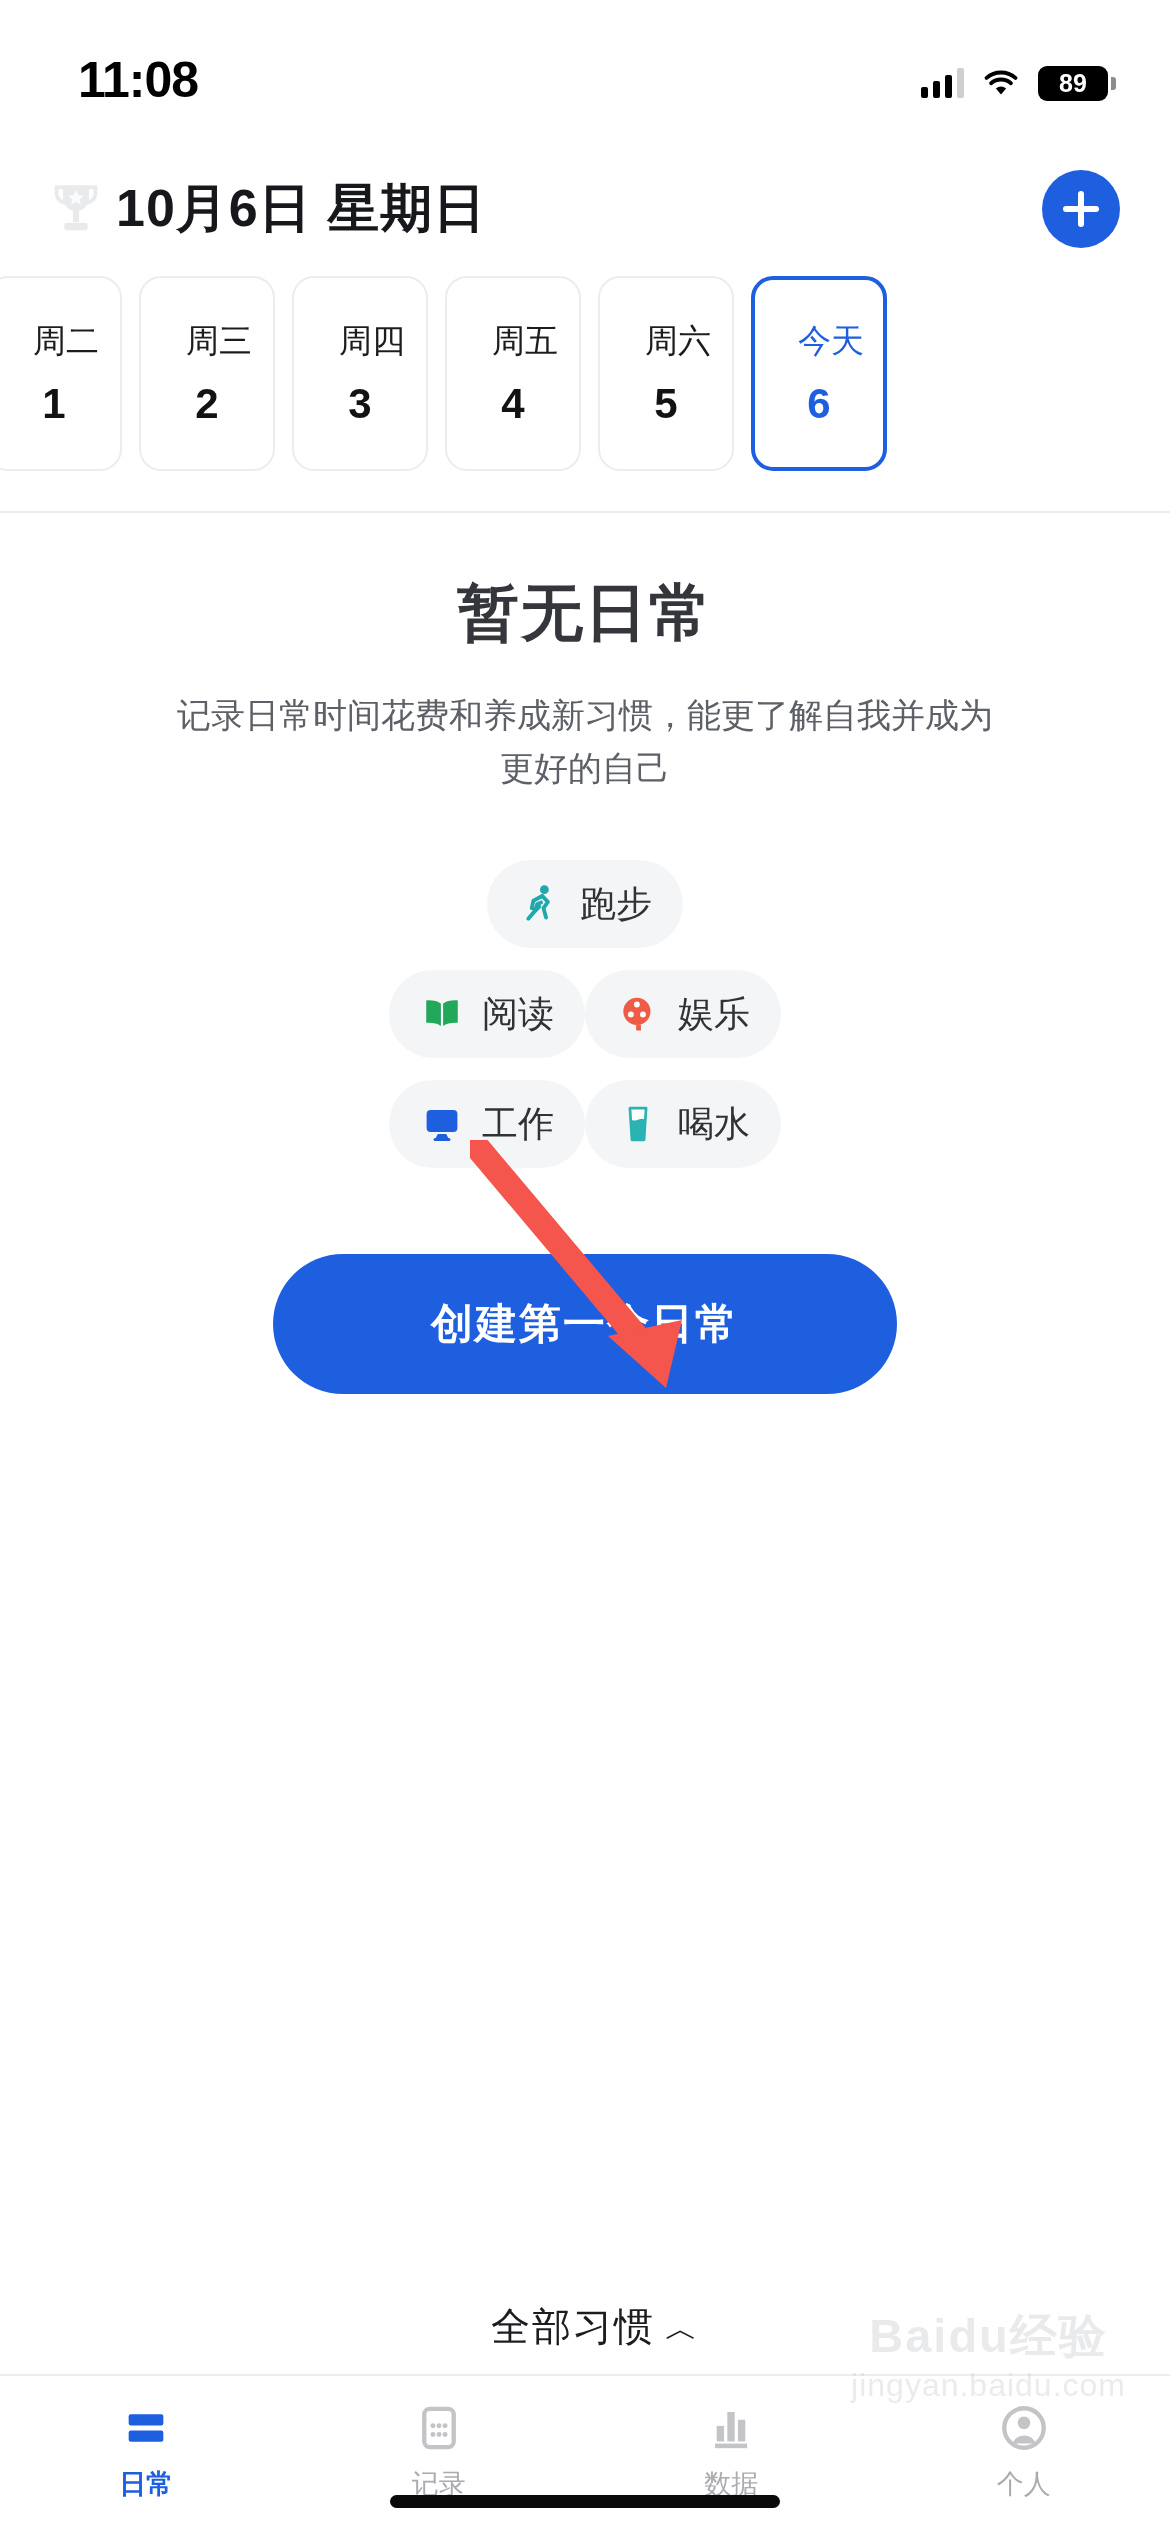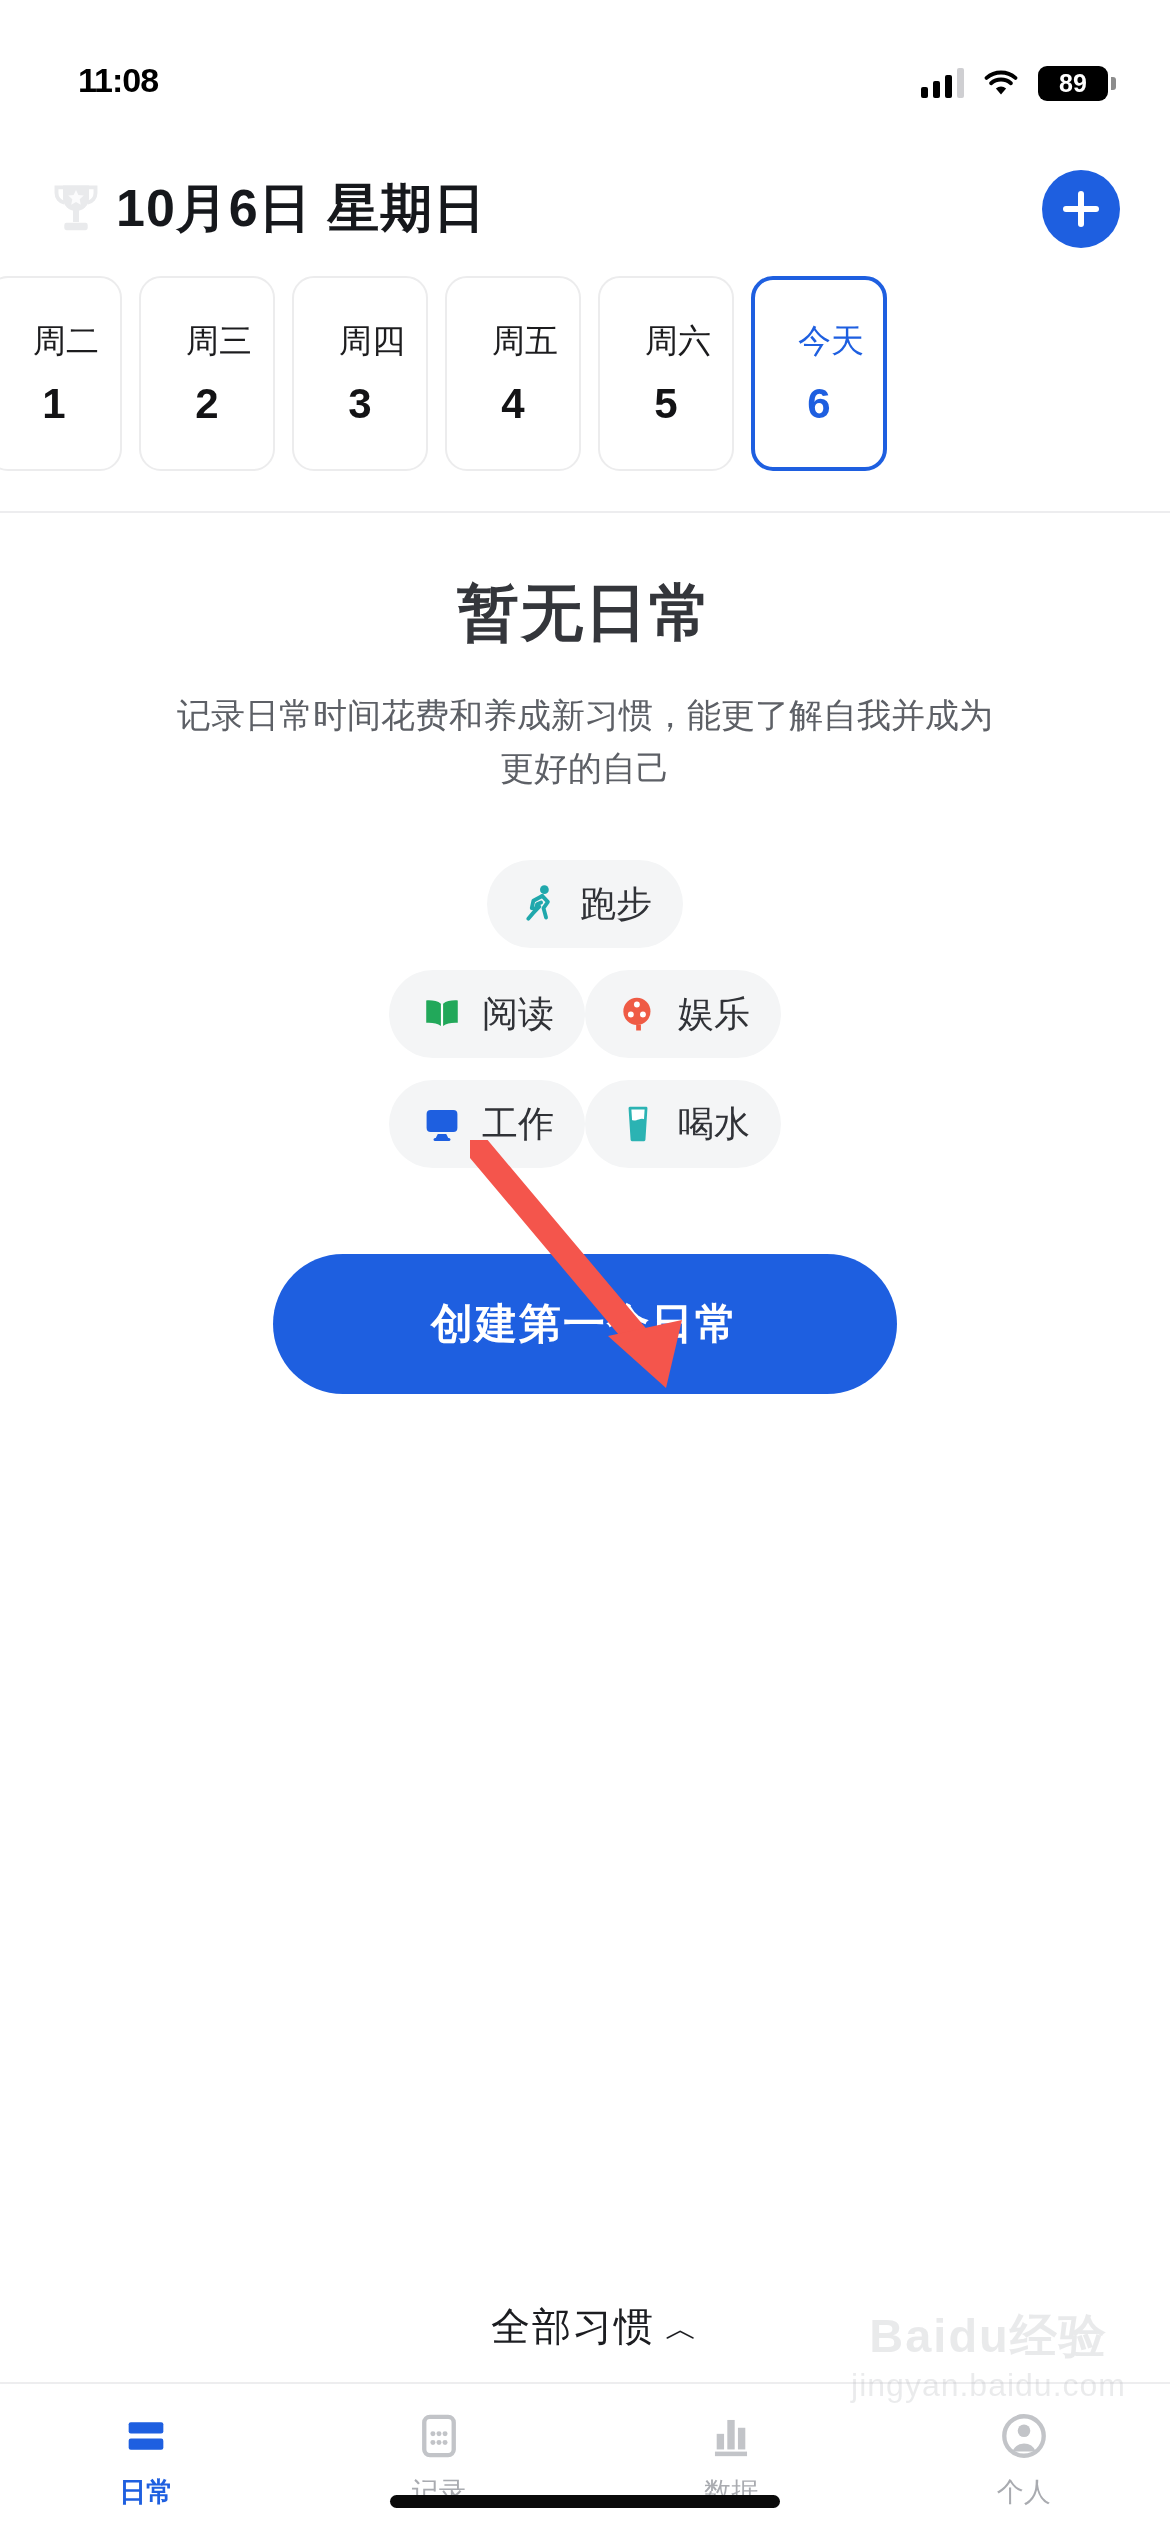"11:08" .sb-time { font-size: 34px -> 50px }
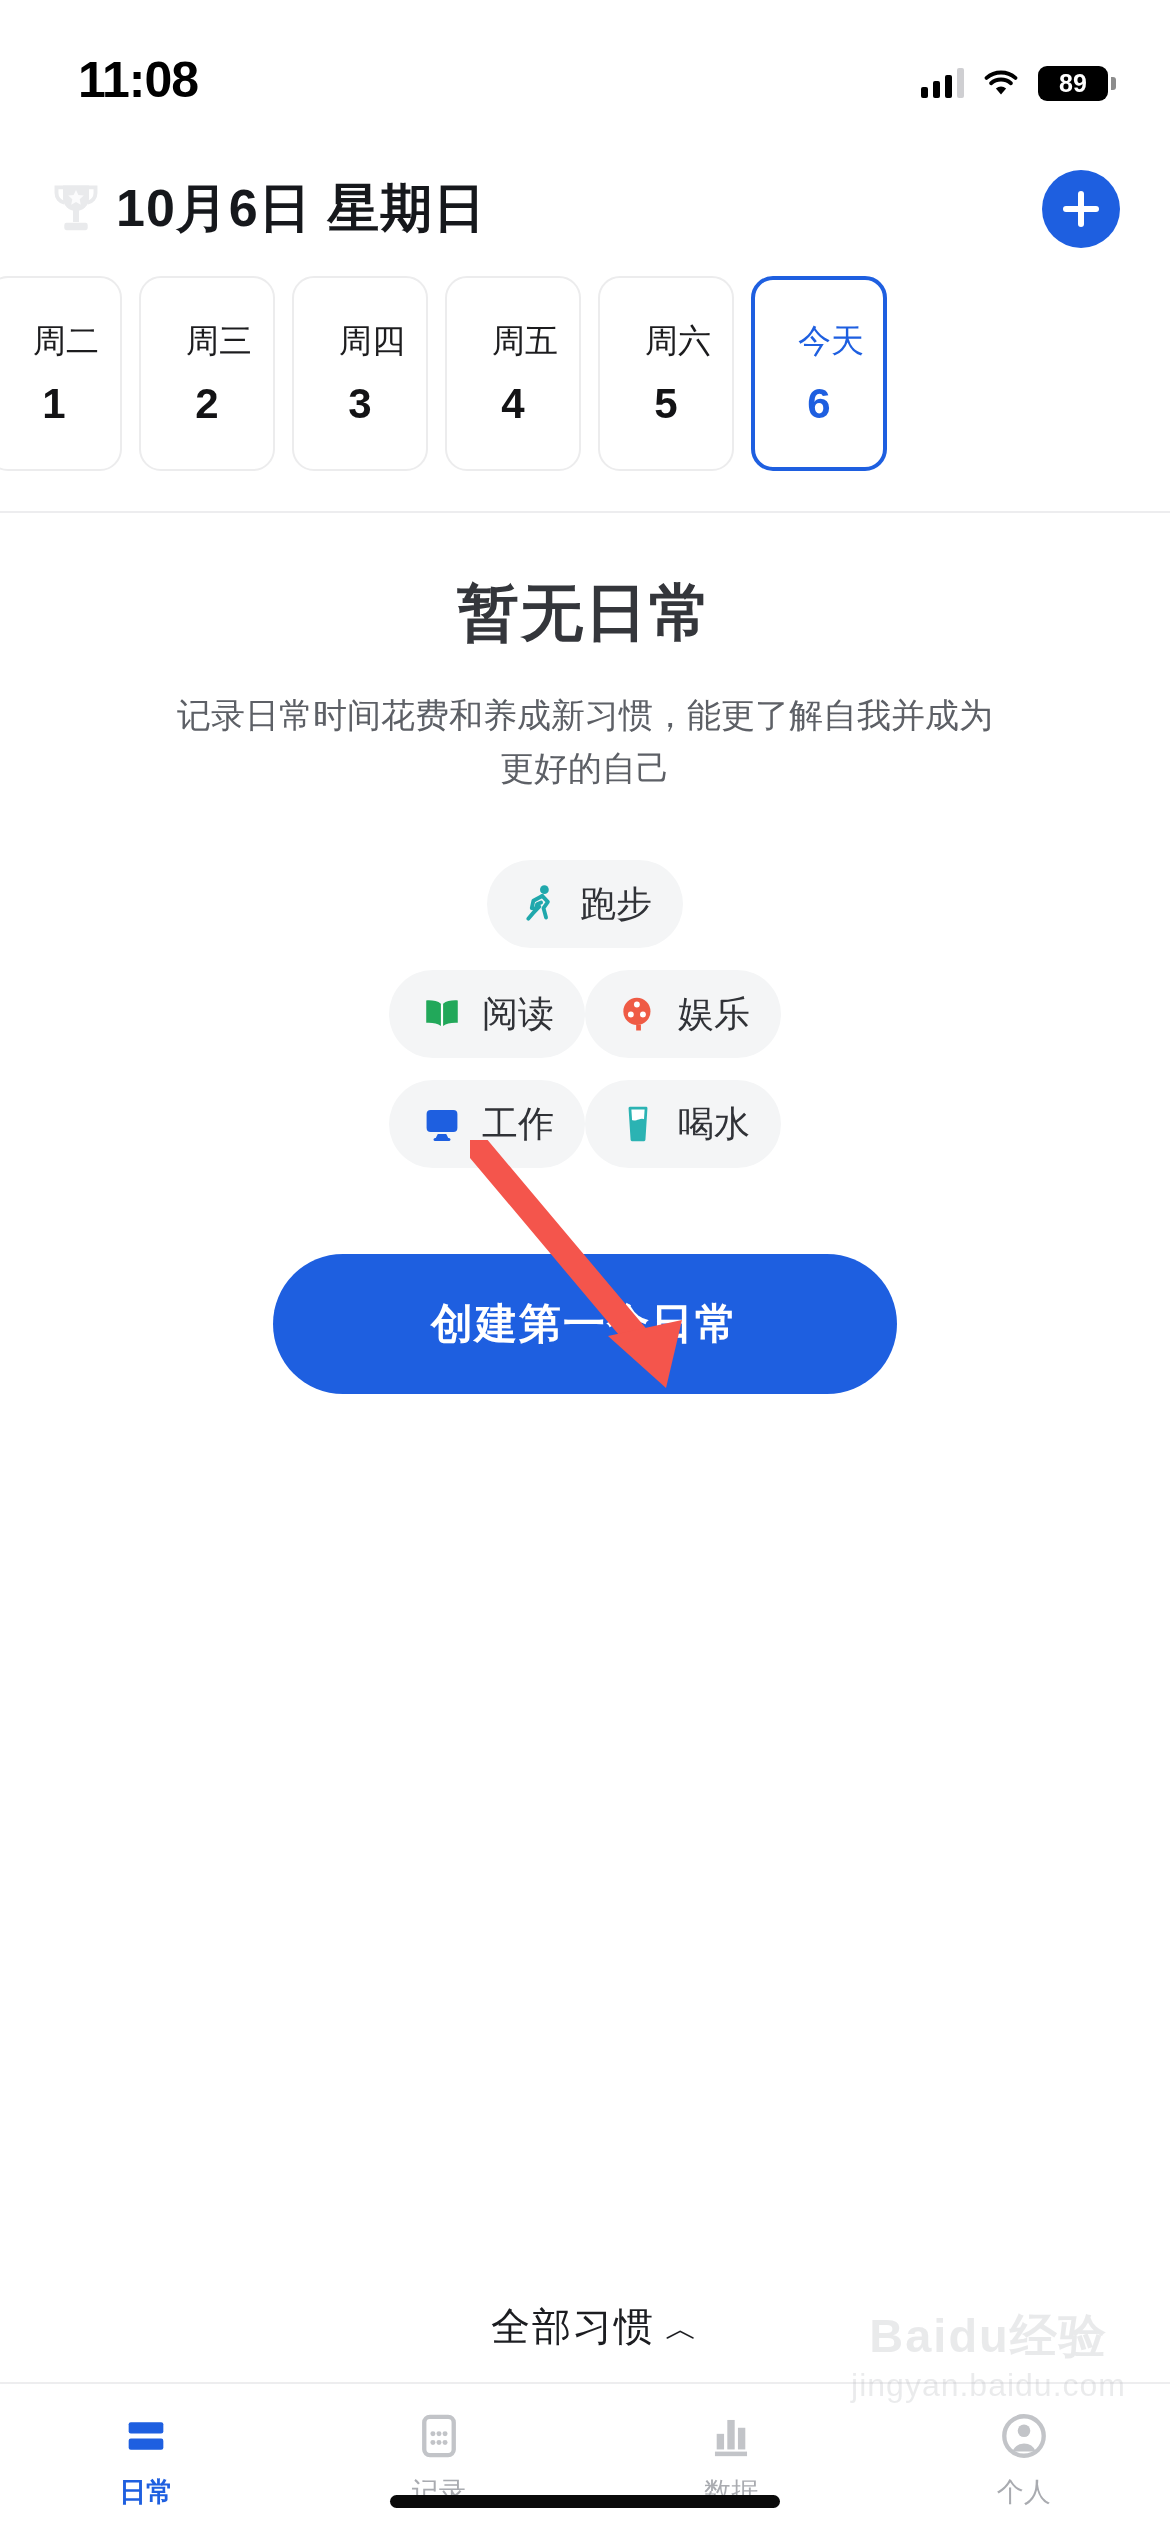"日常" .tabbar { bottom: 4px -> 12px }
